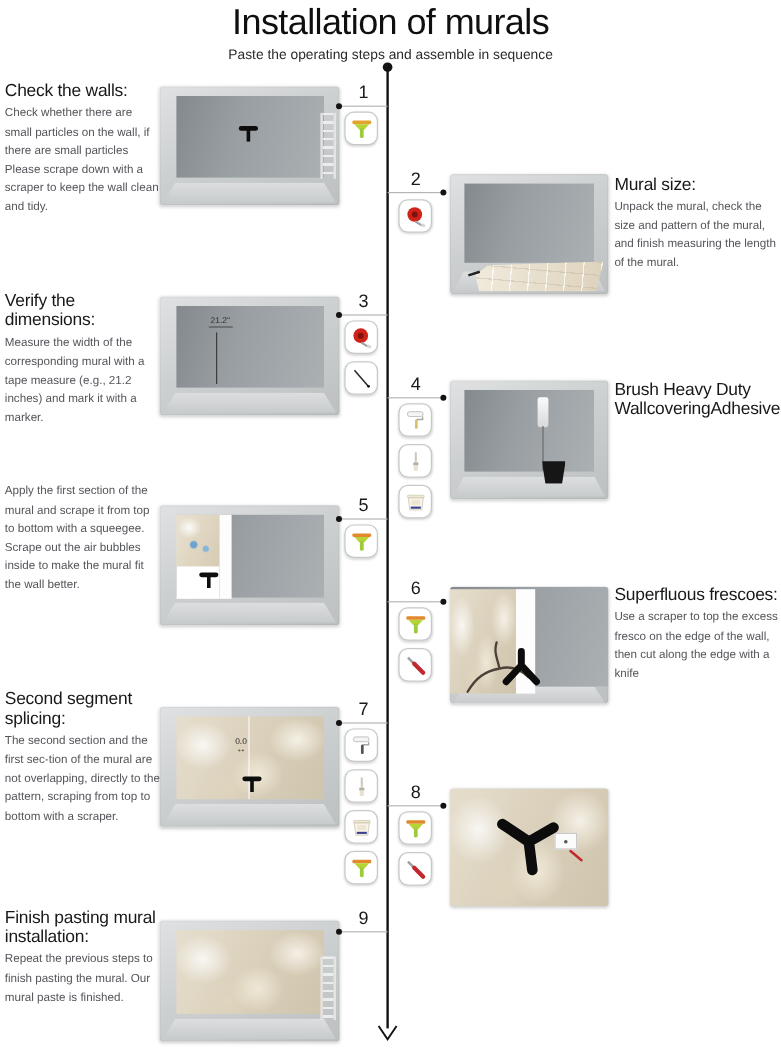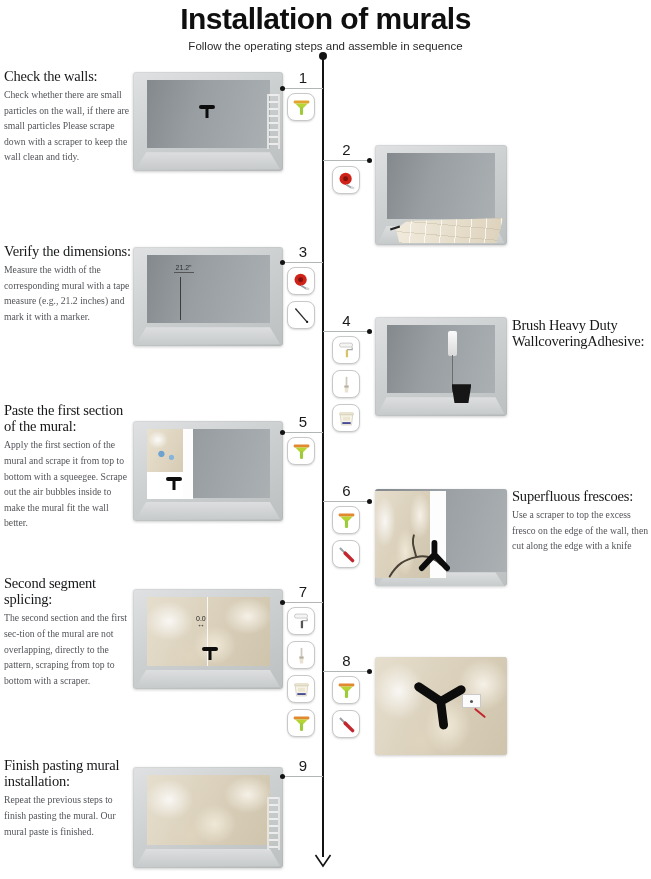"Installation of murals" .title { font-weight: 700 -> 400 }
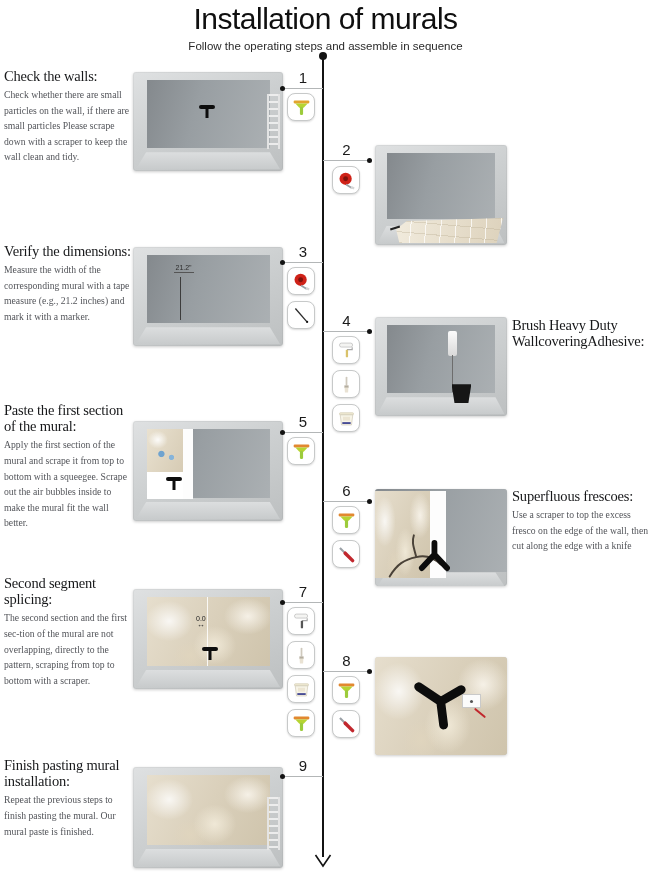"Follow the operating steps and" div.subtitle { text: Follow -> Paste }
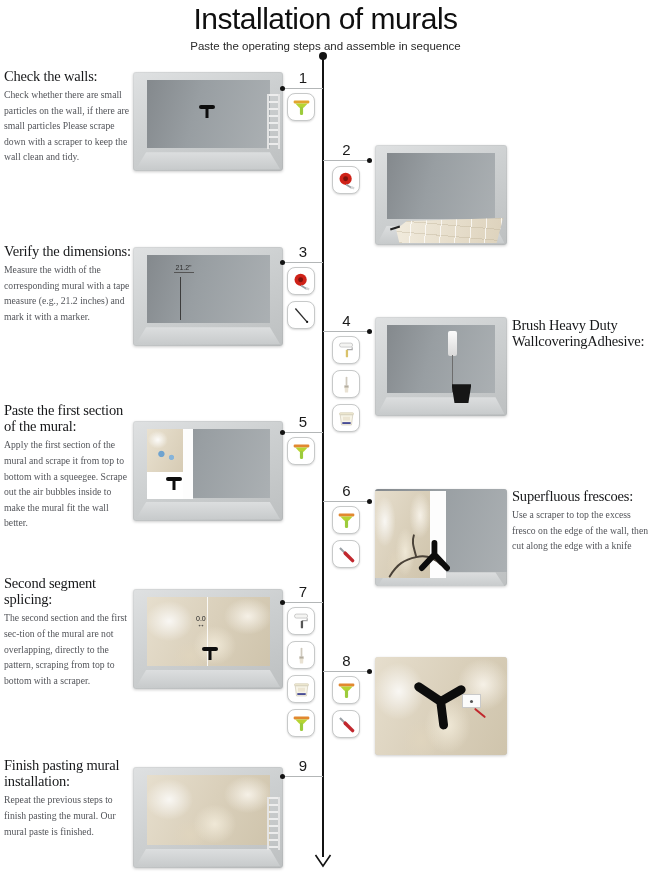"Check the walls:" .text-block { font-family: Liberation Serif, serif -> none }
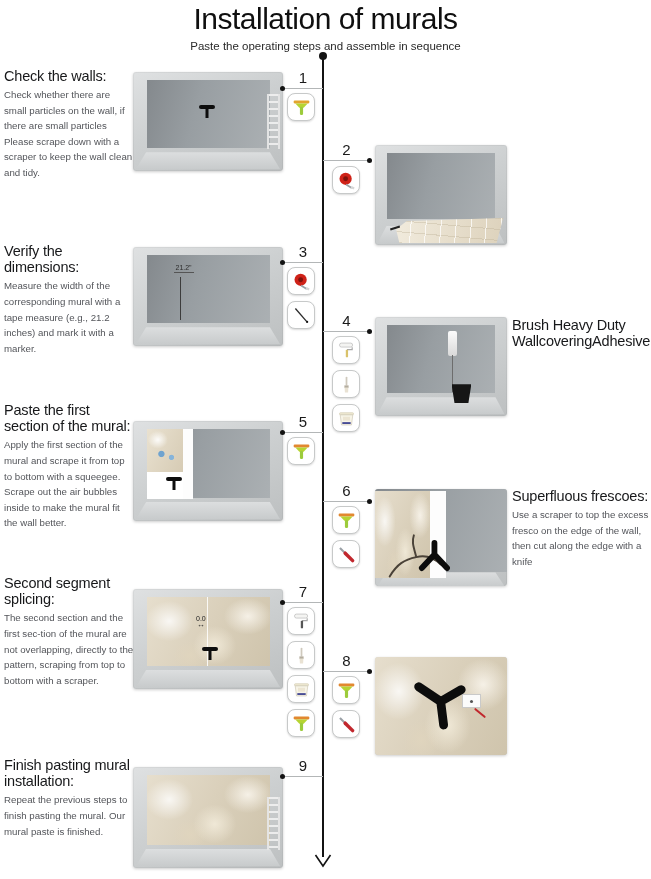"Mural size:" div.text-block { html: none -> <div> <div>Mural size:</div> <div>Unpack the mural, check the size and pattern of the mural, and finish measuring the length of the mural.</div> </div> }
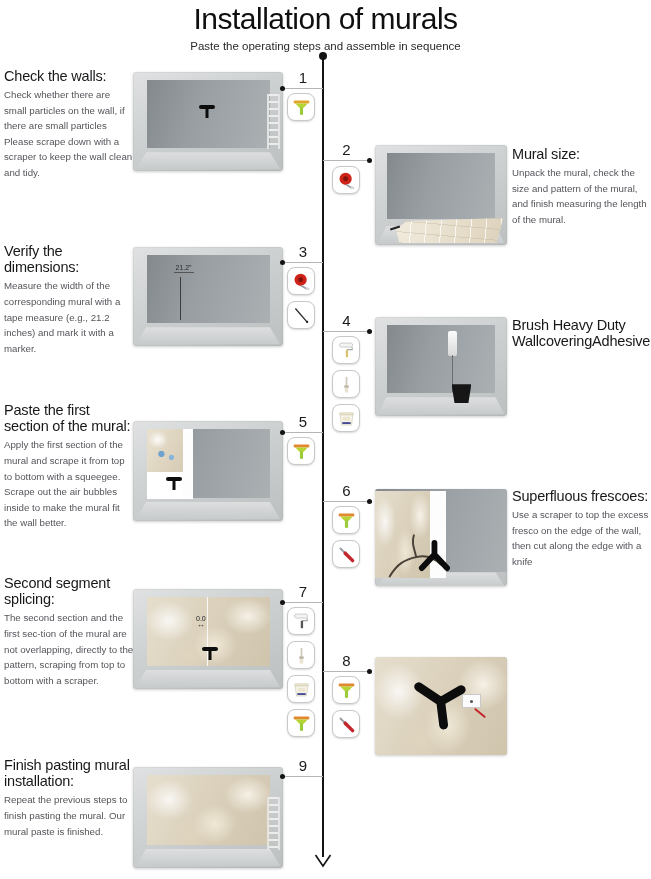"Paste the first section of" div.step-title { html: <div>Paste the first section of the mural:</div> -> none }
